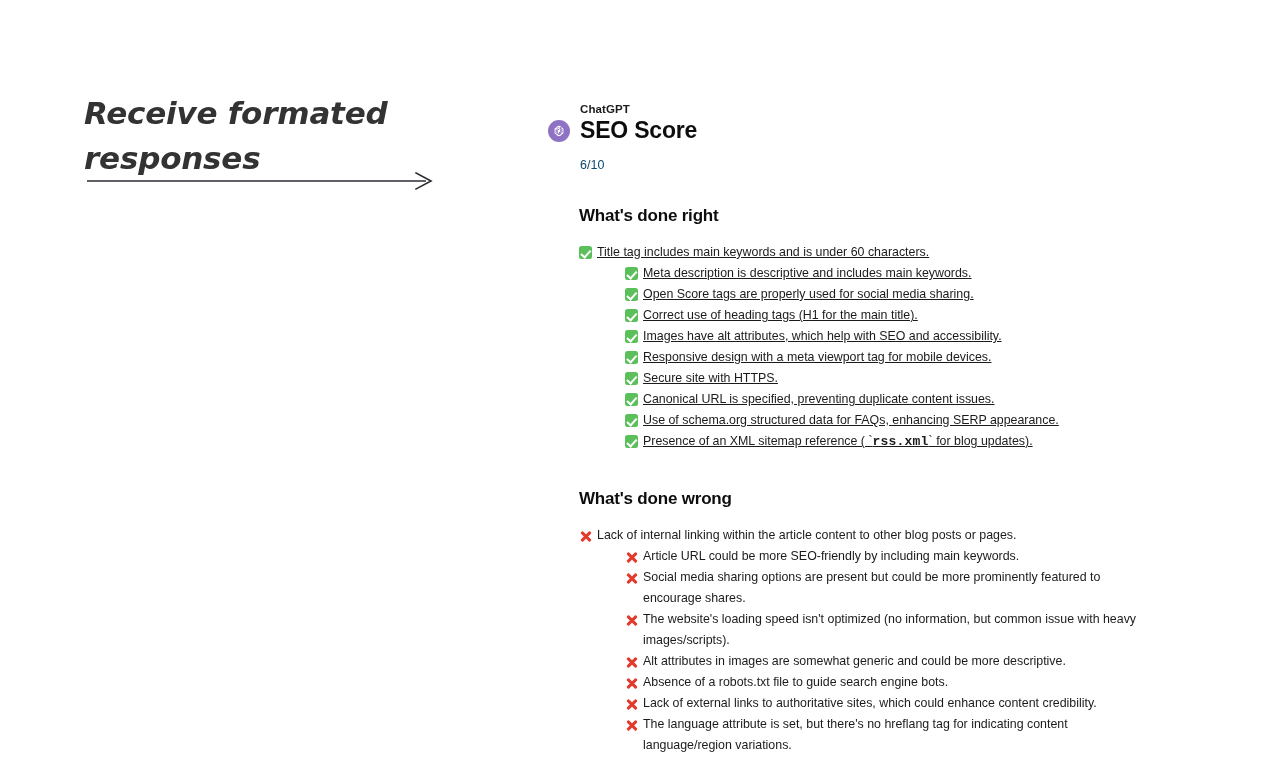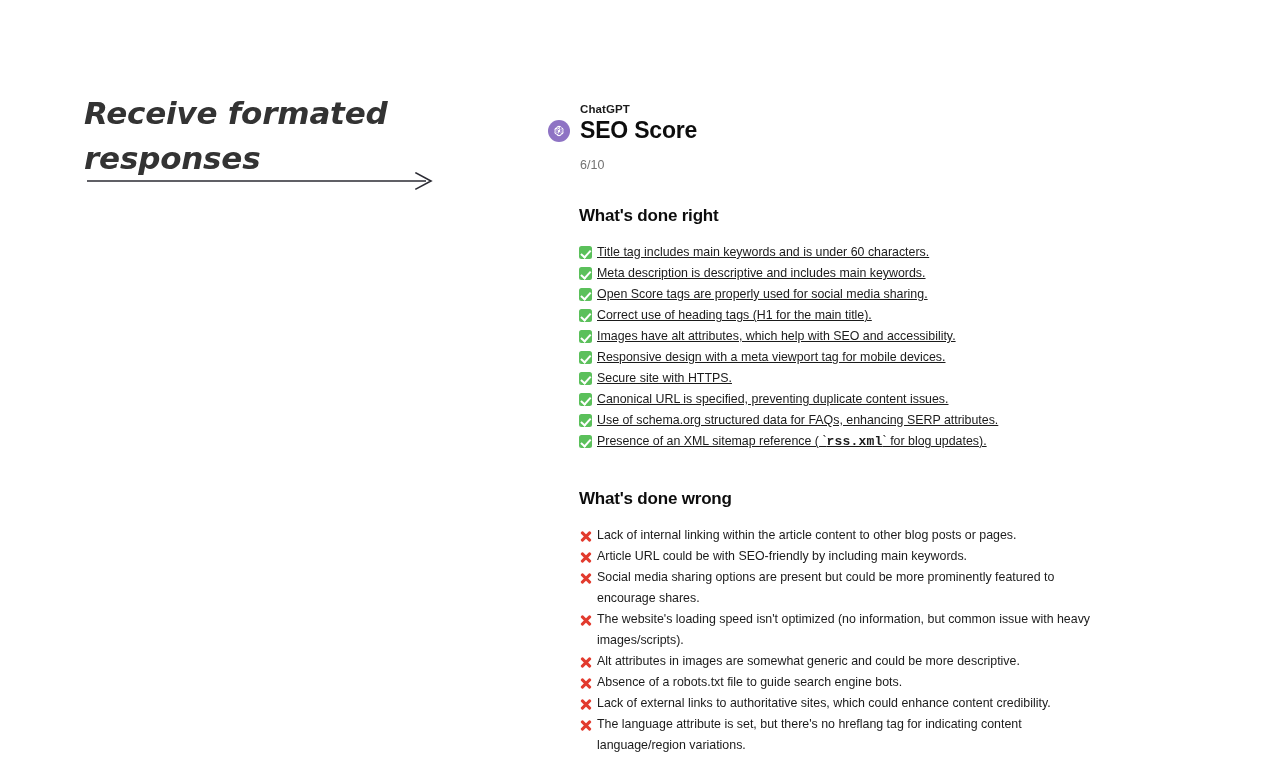"6/10" #score { color: #737373 -> #0c4a6e }
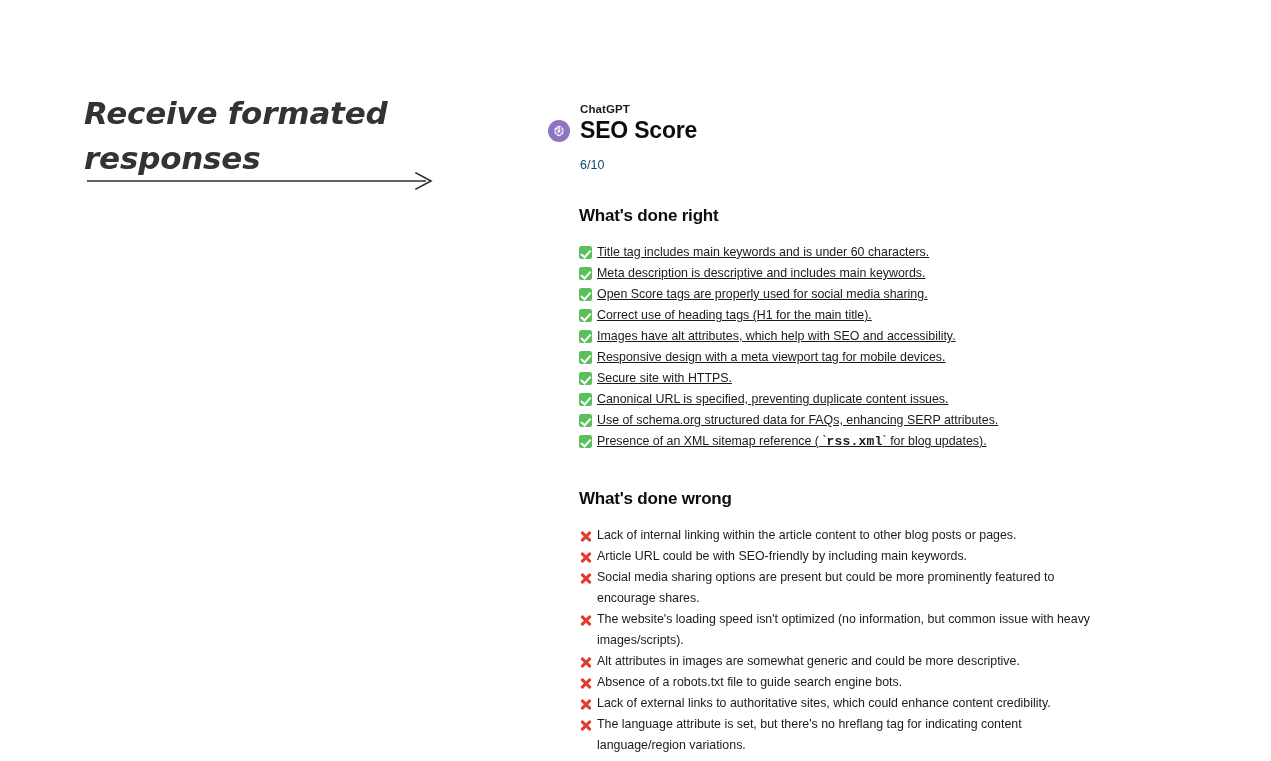"Meta description is descriptive and" .list .list-item + .list-item { margin-left: none -> 46px }
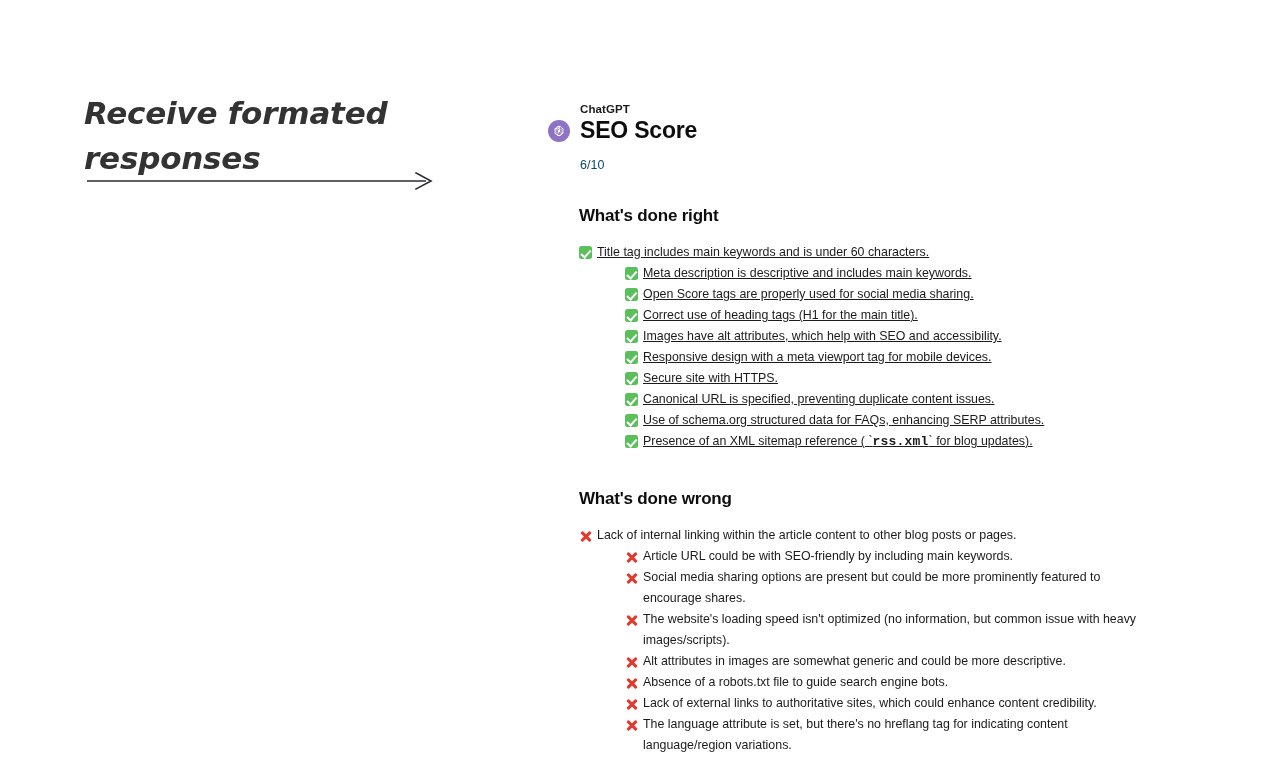"Use of schema.org structured data" span.item-text { text: attributes -> appearance }
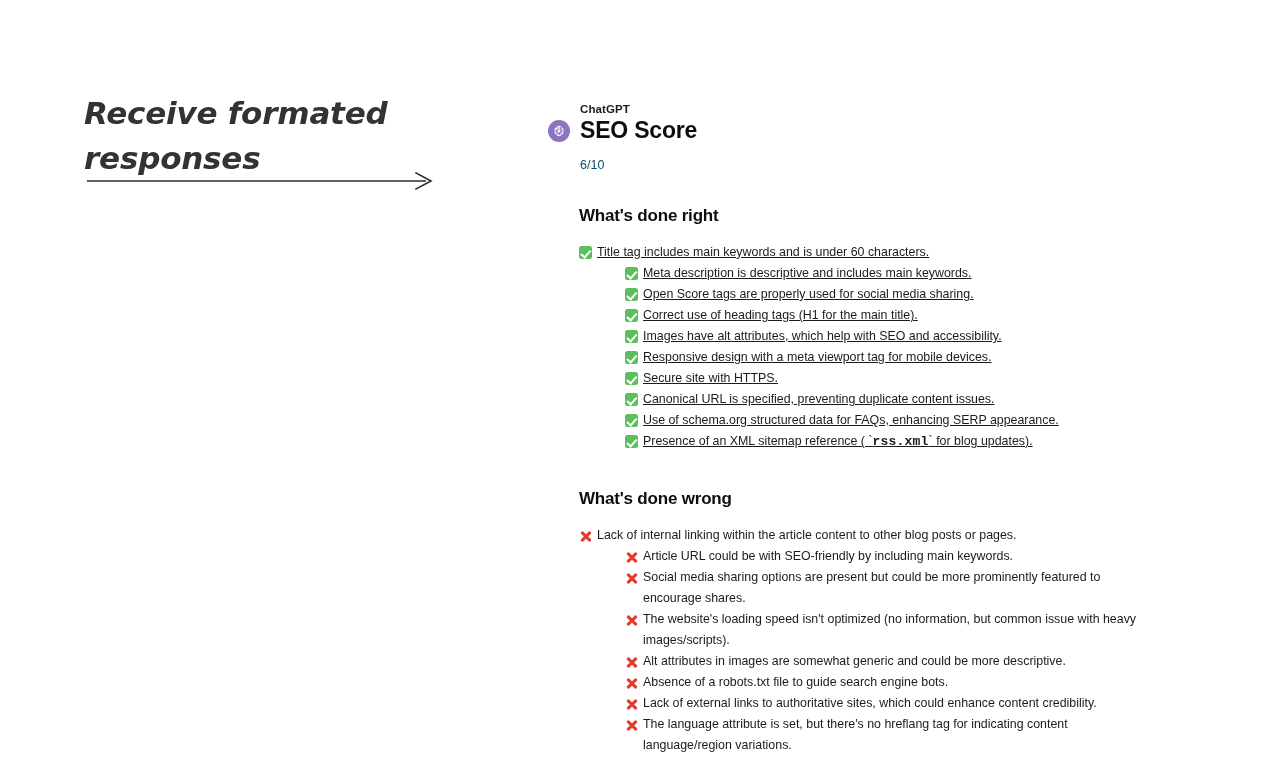"Article URL could be with" span.item-text { text: with -> more }
